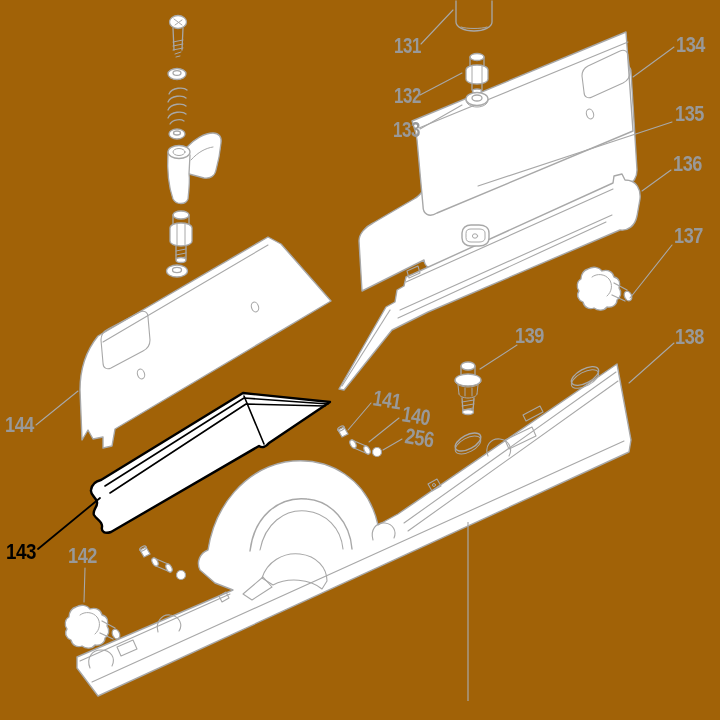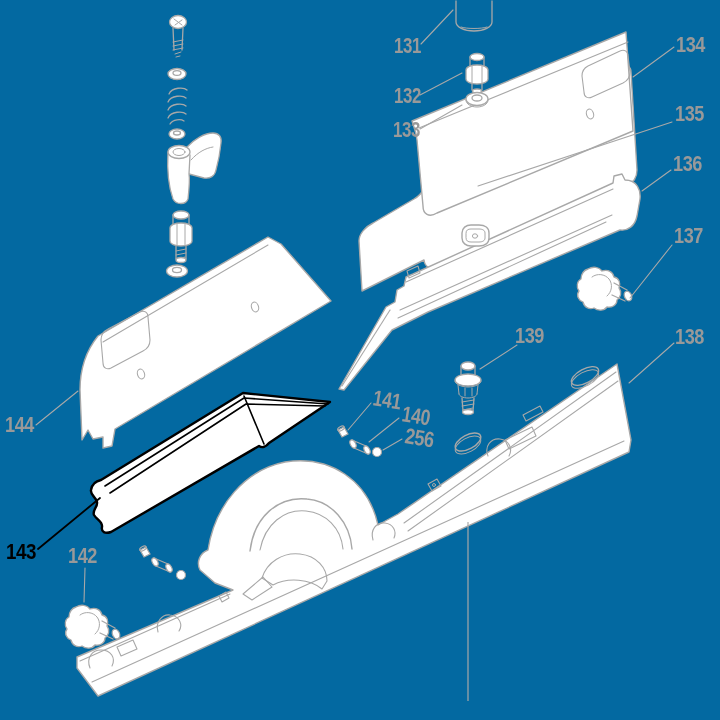"131" .stage { background: #0369a1 -> #a16207 }
